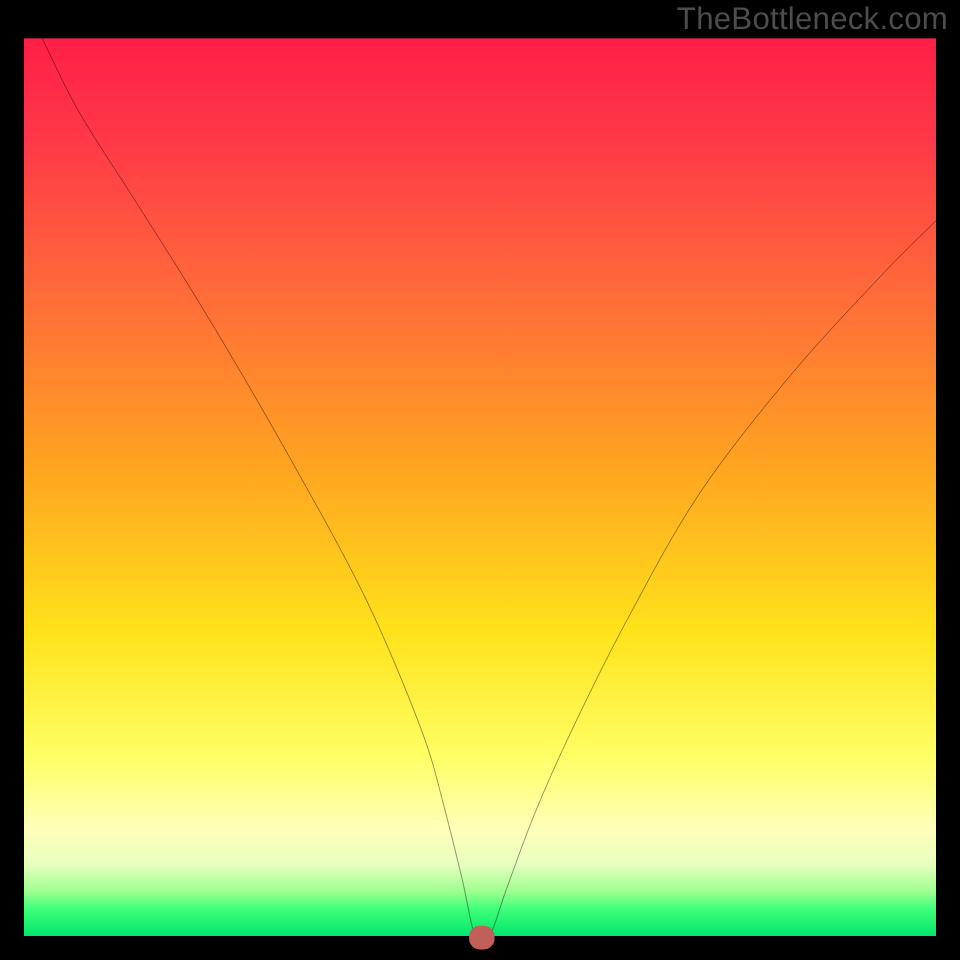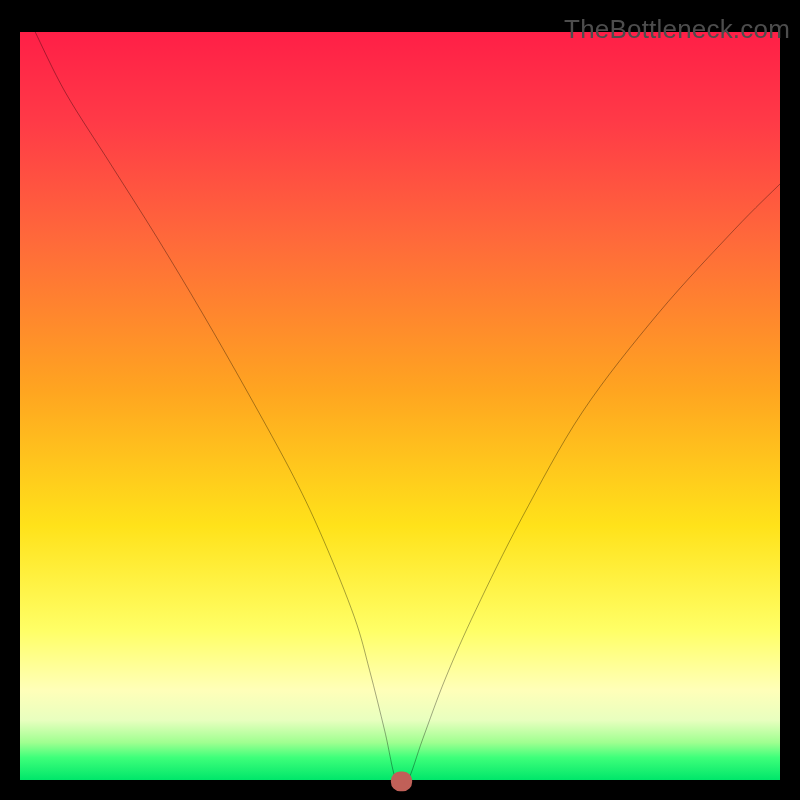"TheBottleneck.com" .watermark { top: 14px -> 0 }
